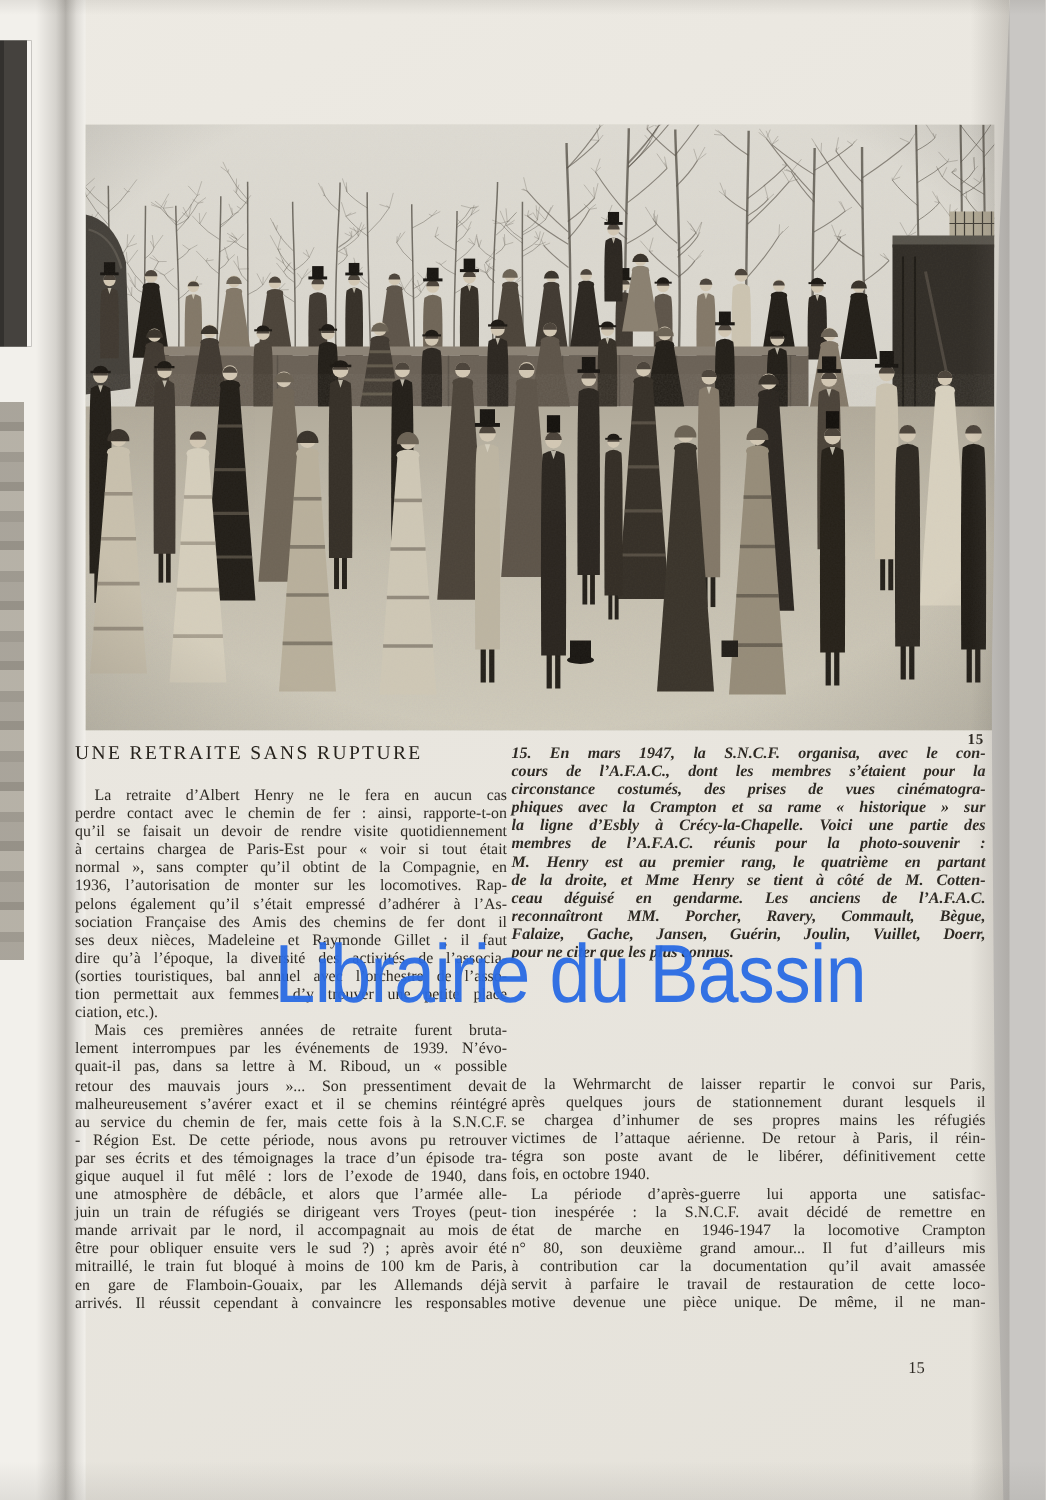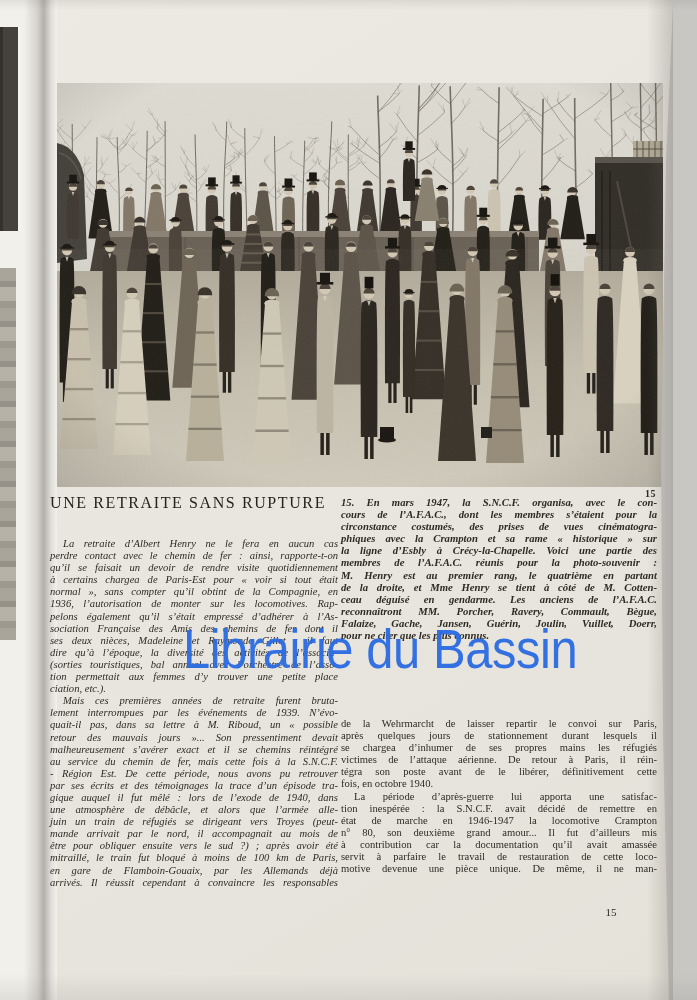"UNE RETRAITE SANS RUPTURE" .heading { font-size: 16px -> 13px }
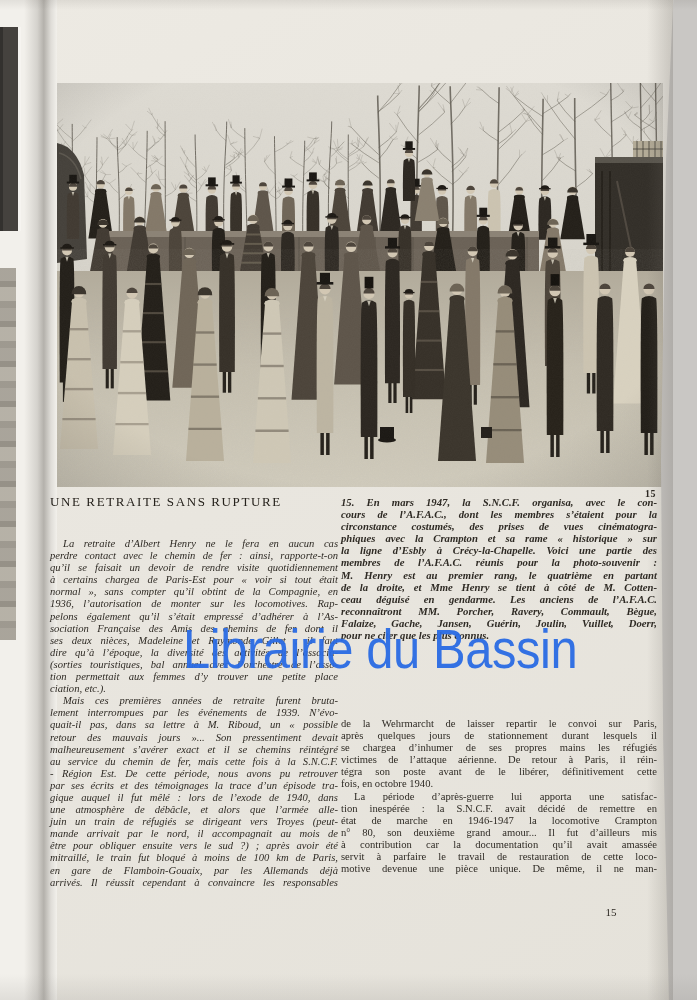"La retraite d’Albert Henry ne" #leftcol { font-style: italic -> none; top: 538px -> 525px }
